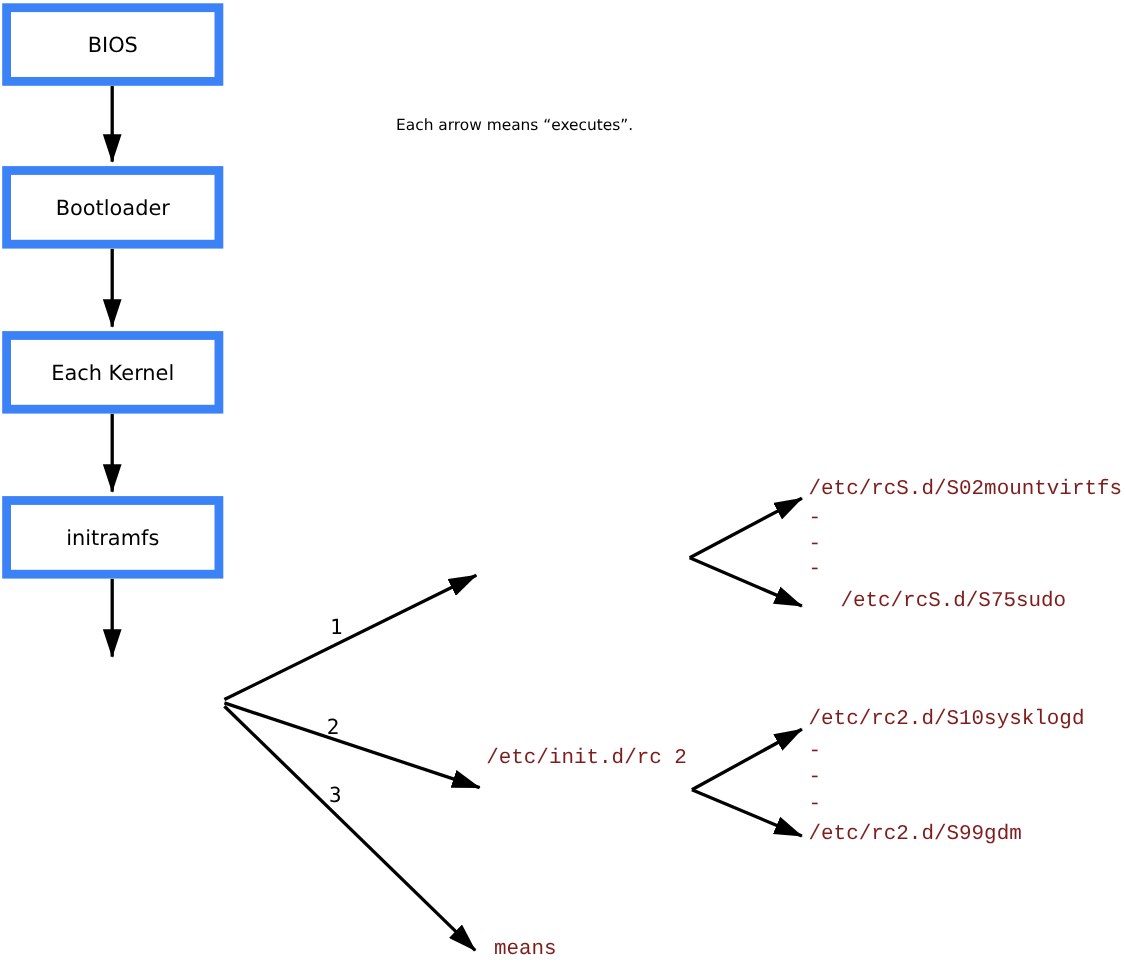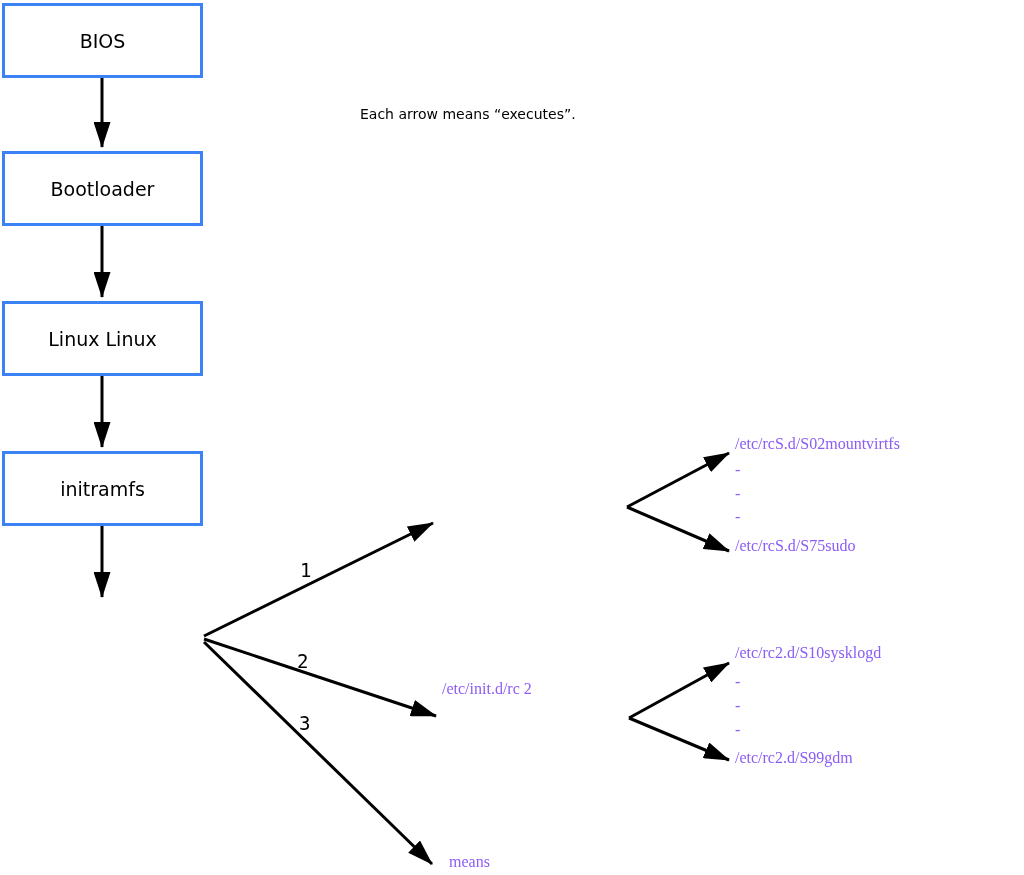"BIOS" .box { border: 3px solid #3b82f6 -> 8px solid #3b82f6 }
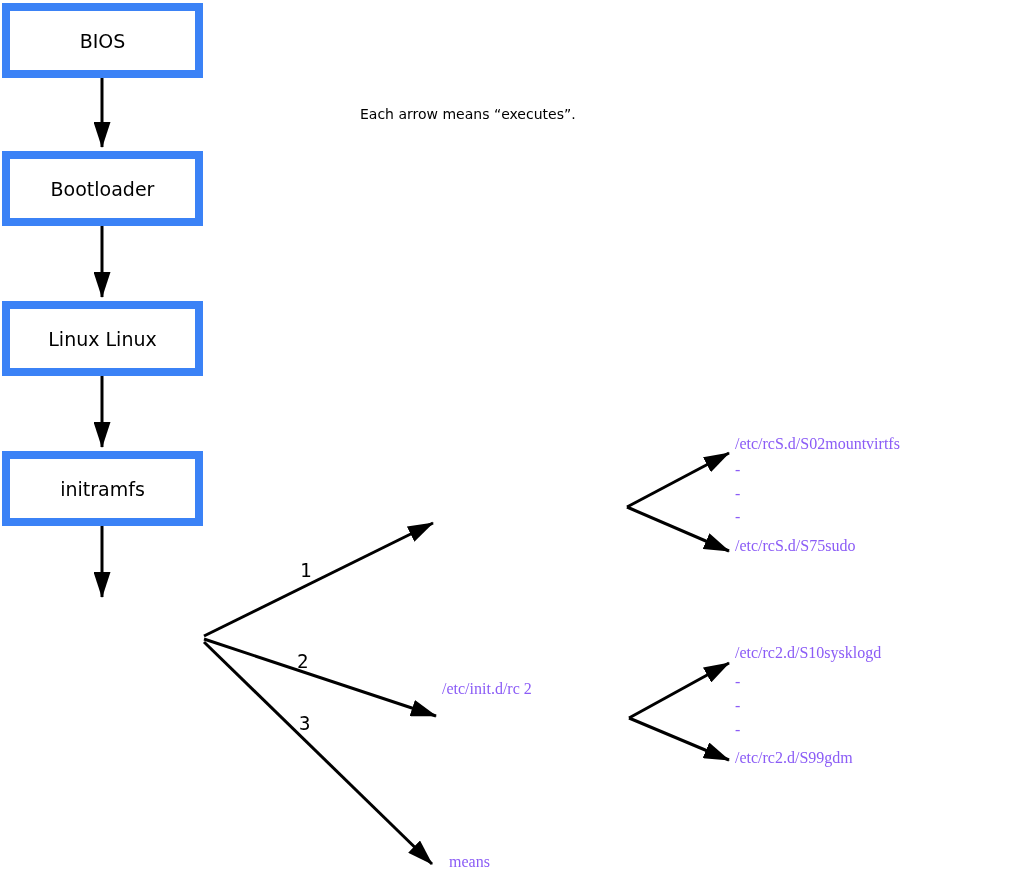"Linux Linux" span { text: Linux Linux -> Each Kernel }
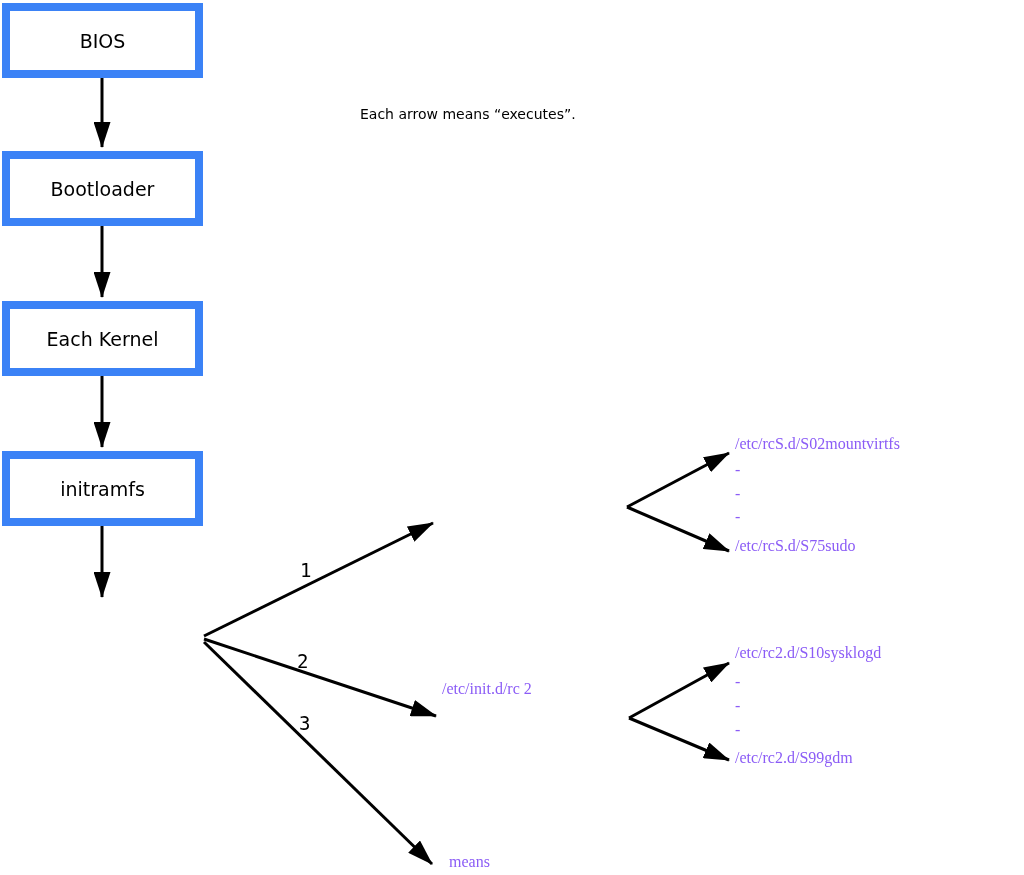"/etc/rcS.d/S02mountvirtfs" .mono { color: #8b5cf6 -> #7f1d1d; font-family: Liberation Serif, serif -> Liberation Mono, monospace; font-size: 16px -> 19px }
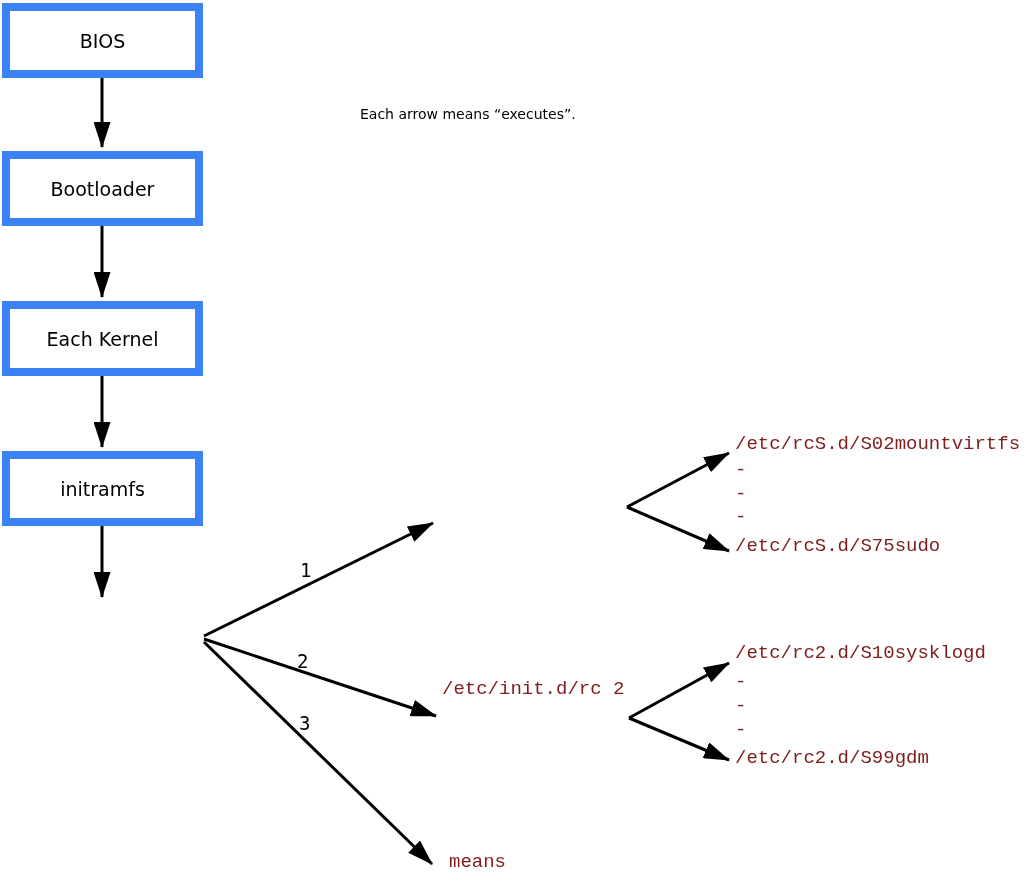"/etc/rcS.d/S75sudo" div.mono { left: 735px -> 764px }
